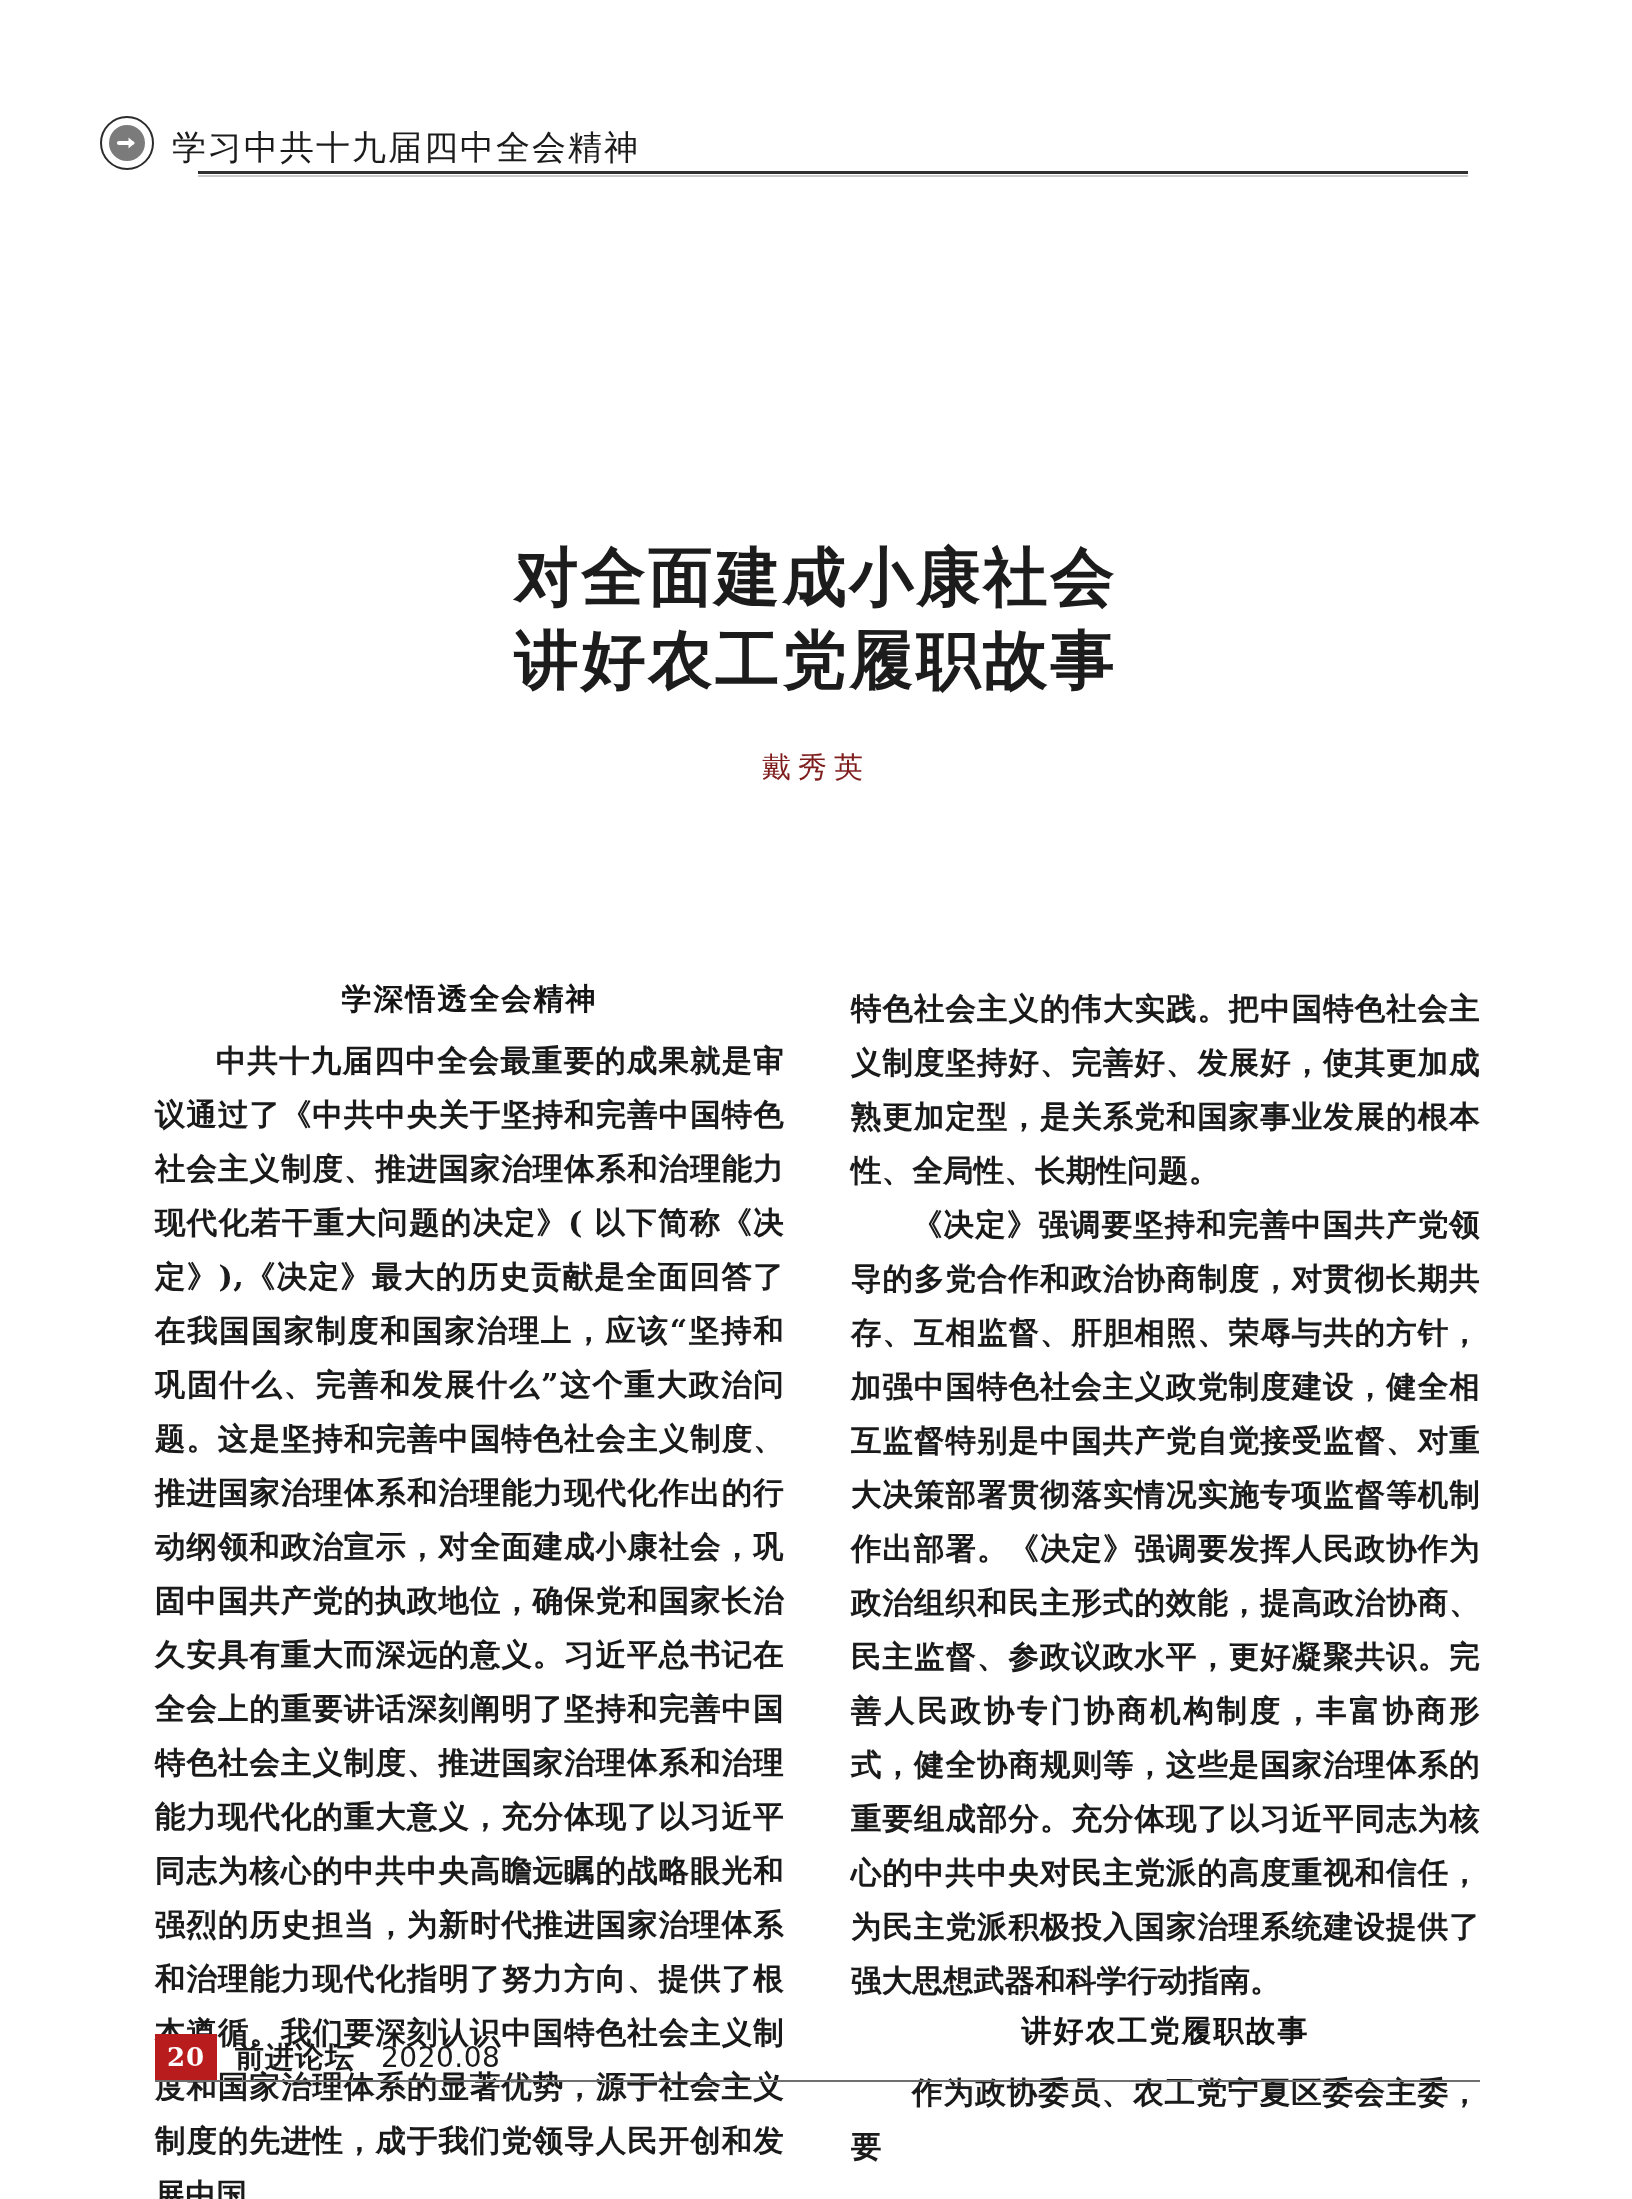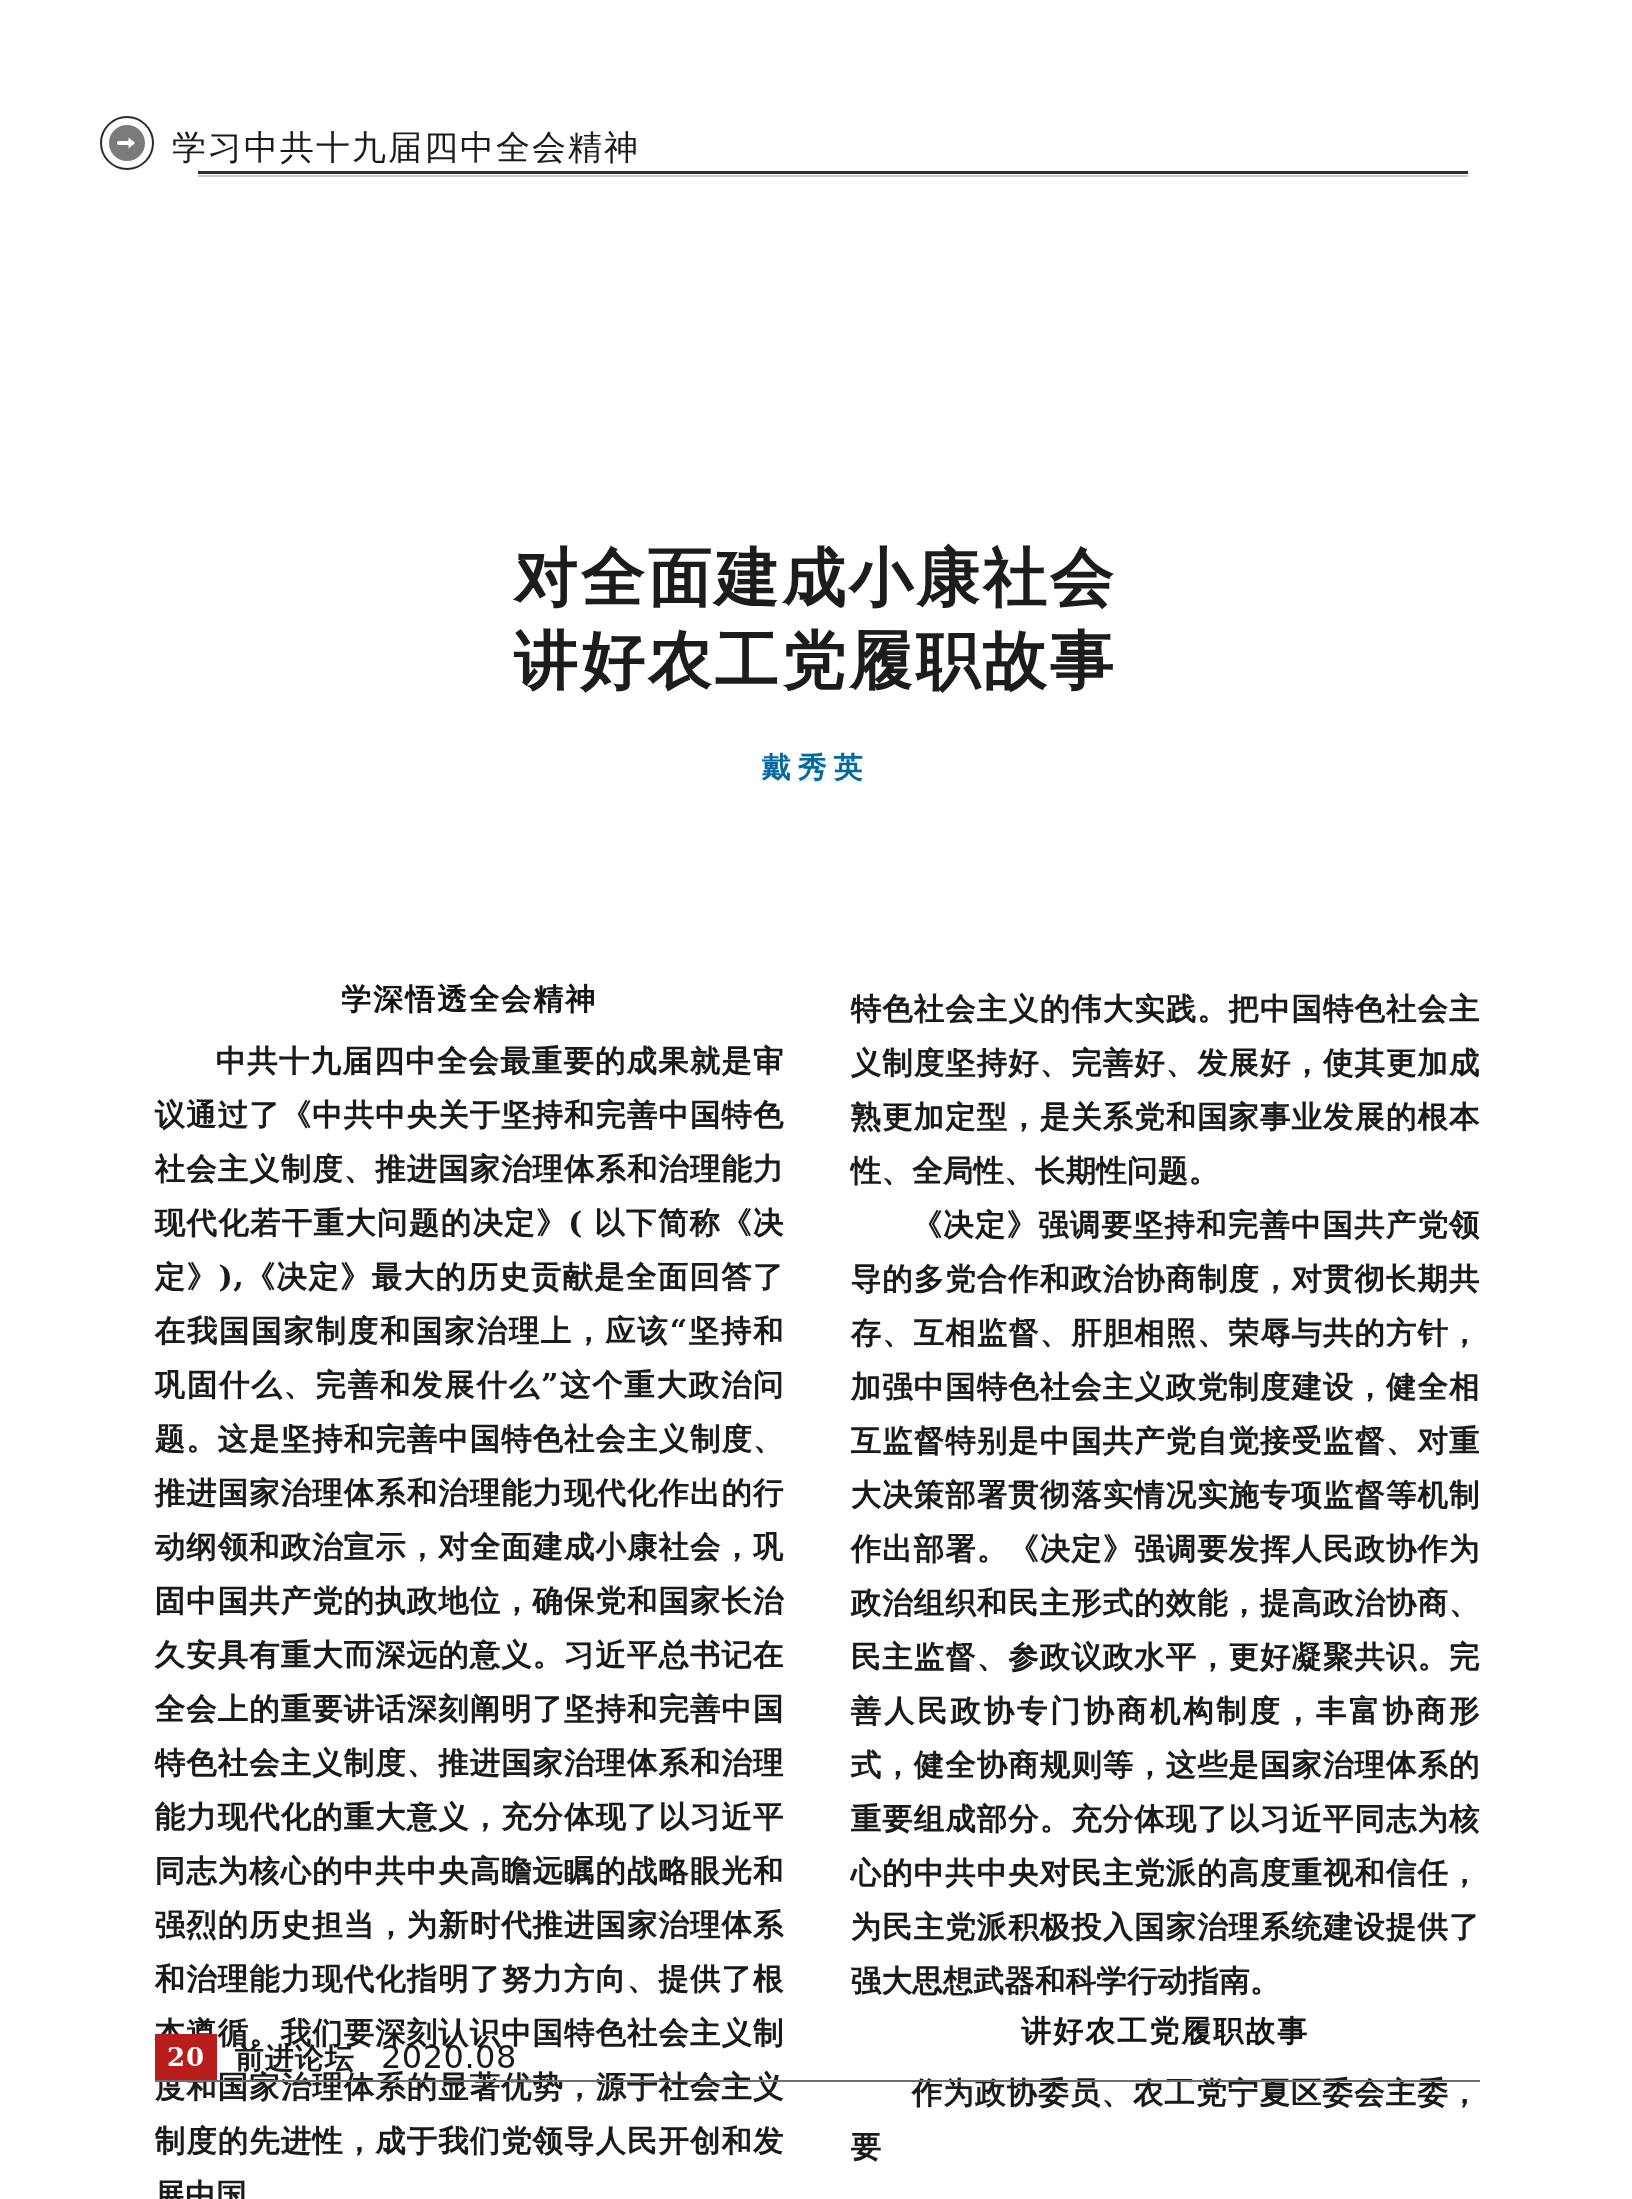"戴秀英" .byline { color: #0369a1 -> #7f1d1d; font-weight: bold -> normal }
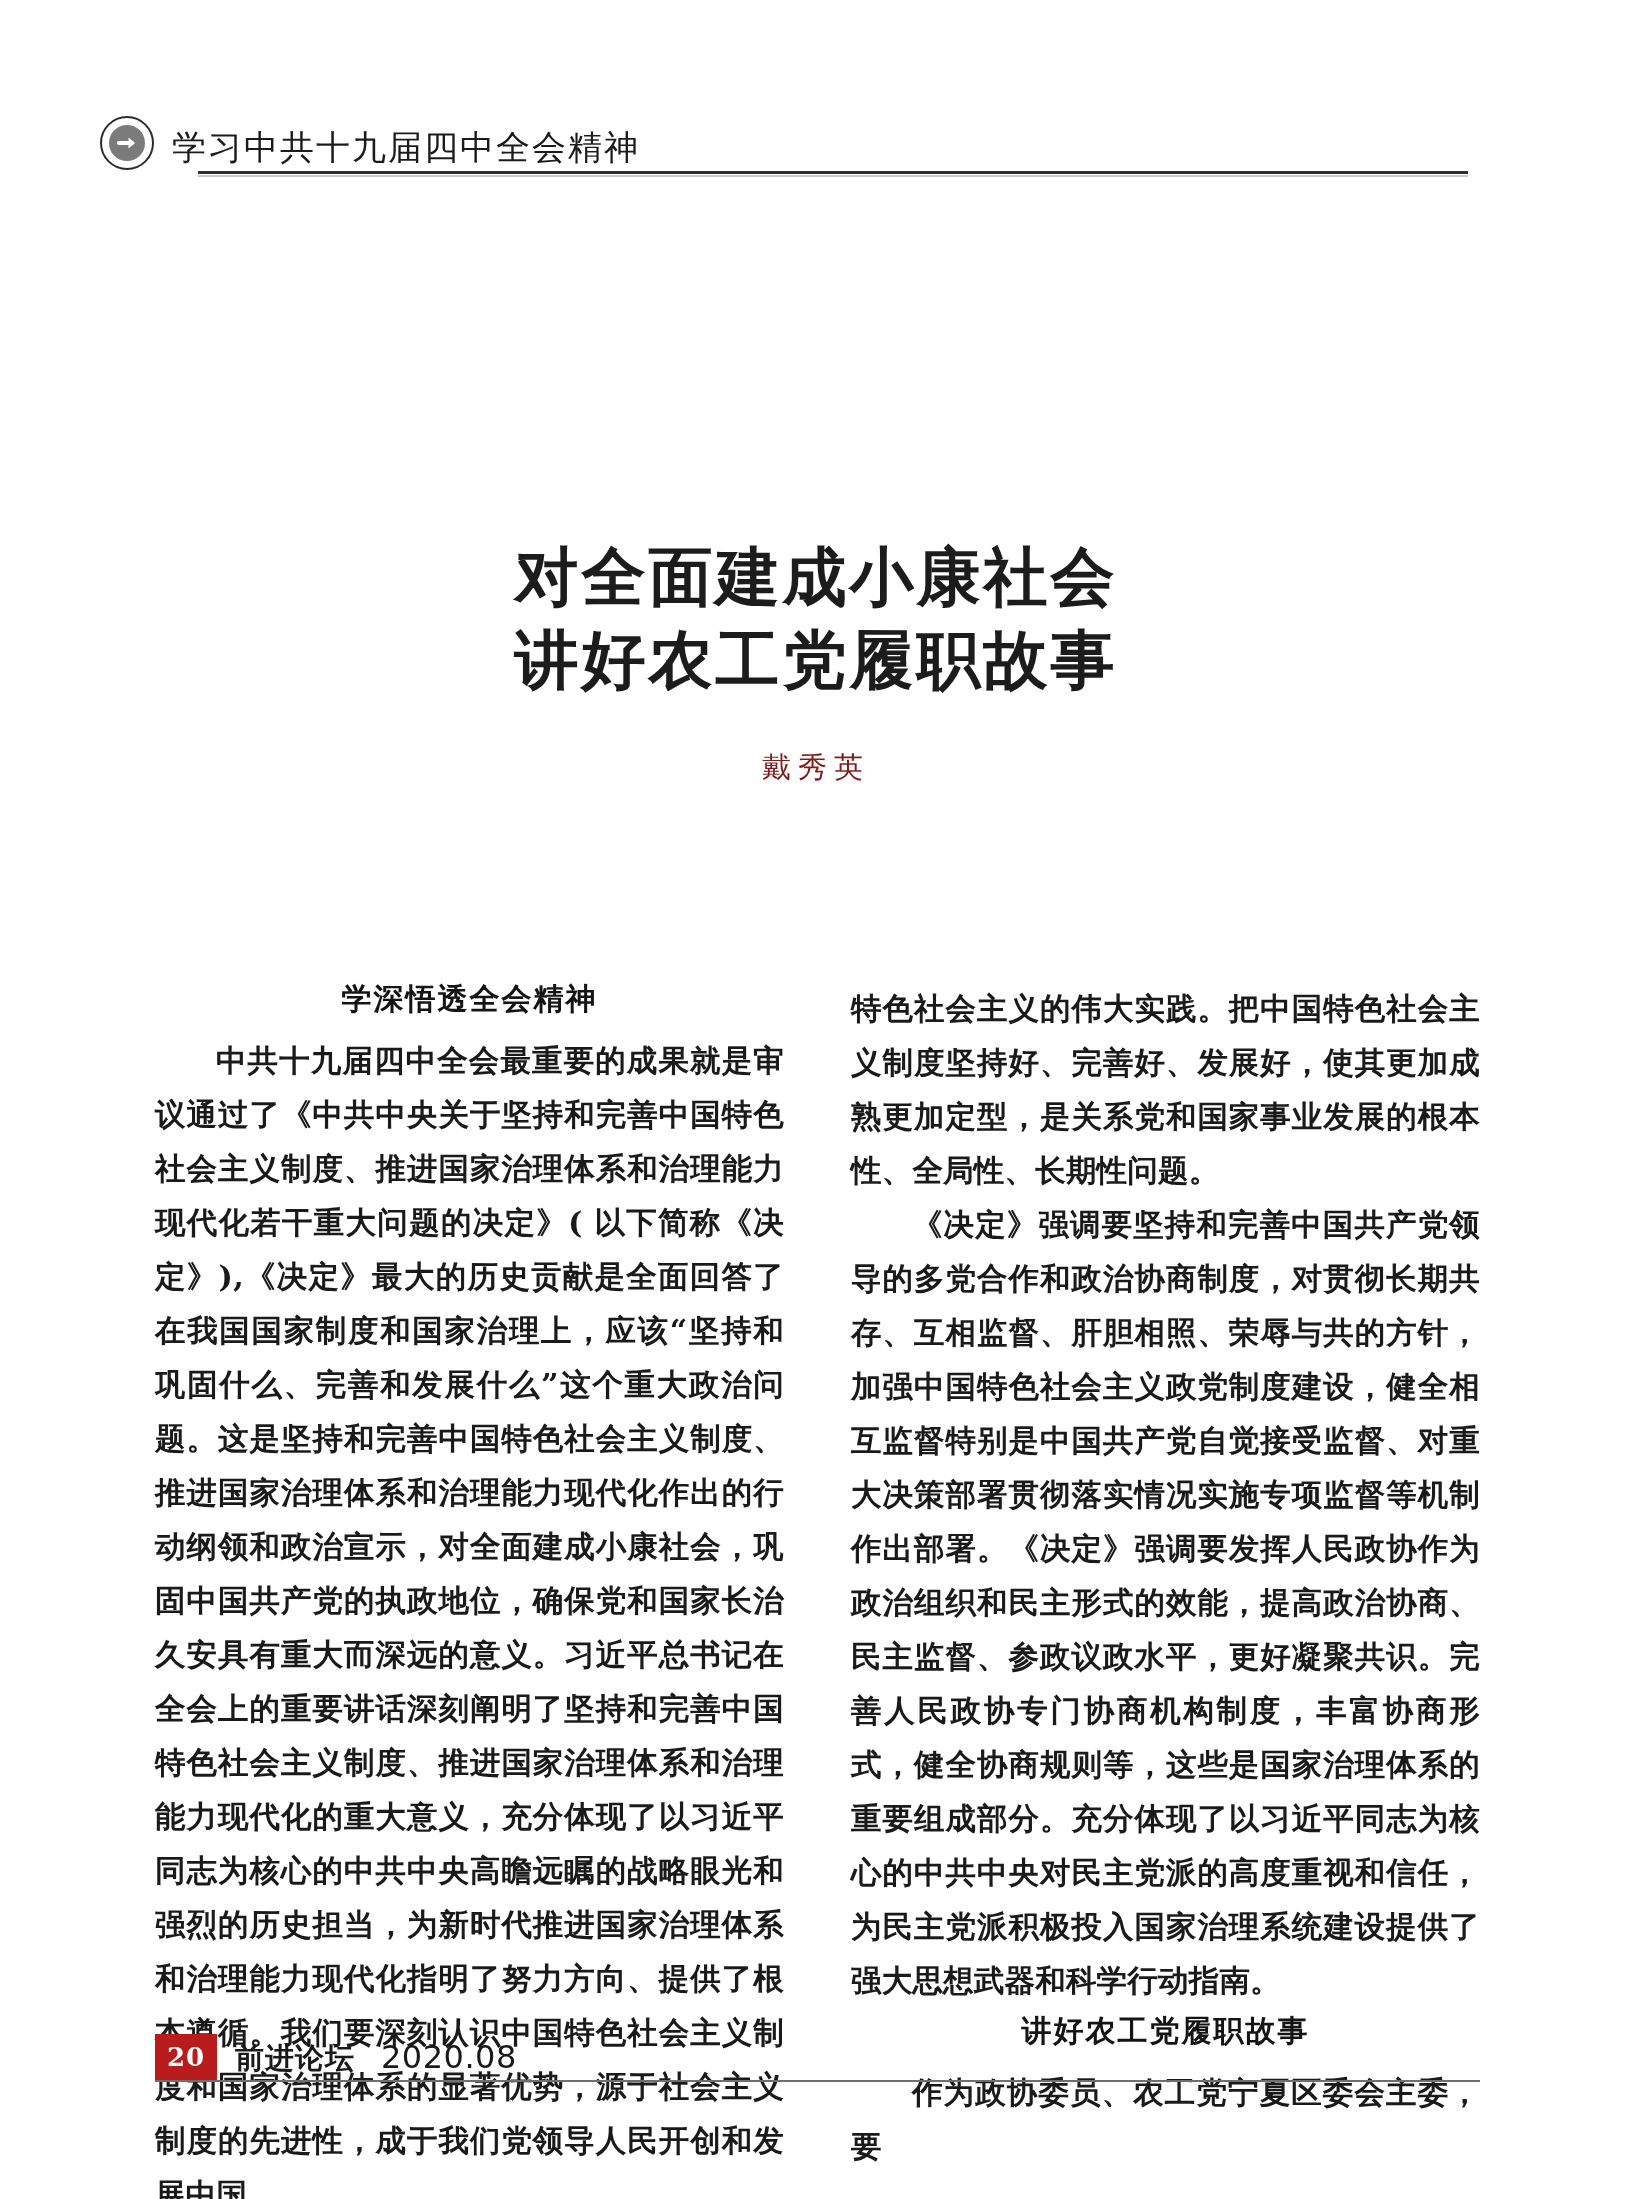"2020.08" .pub-date { font-size: 32px -> 28px }
